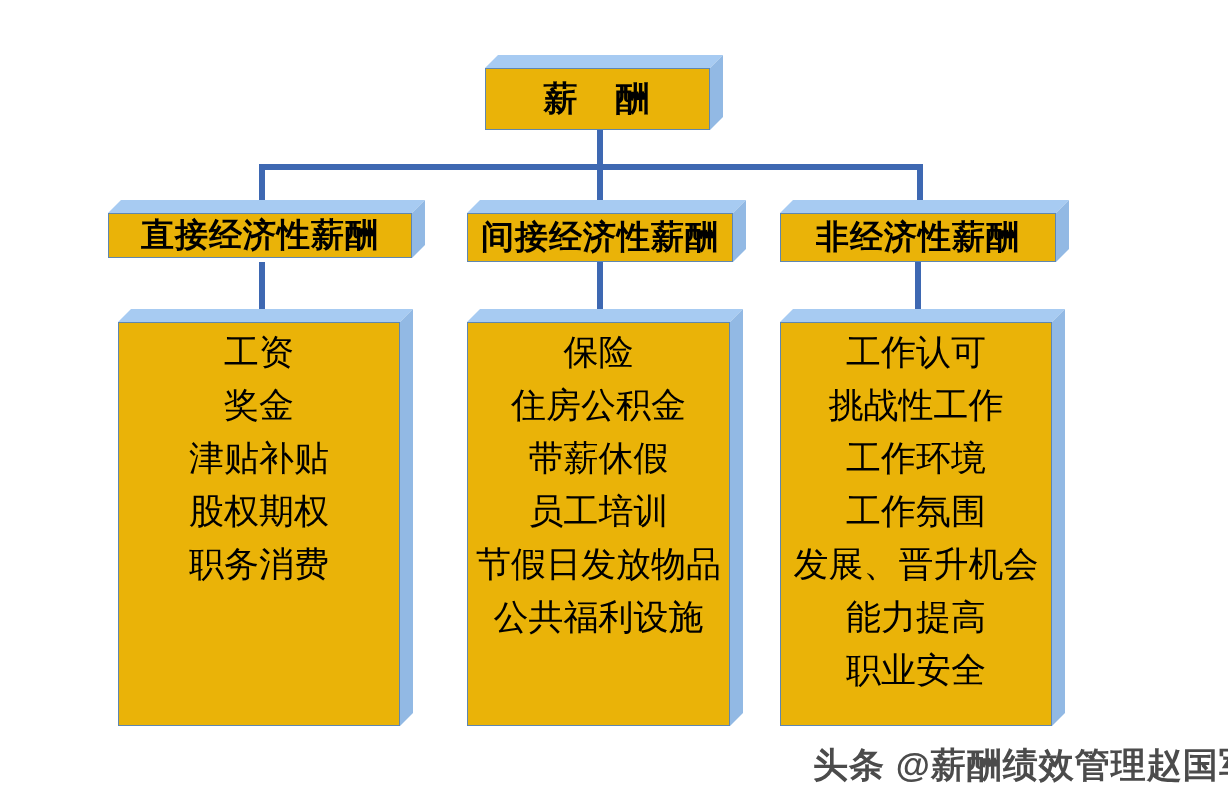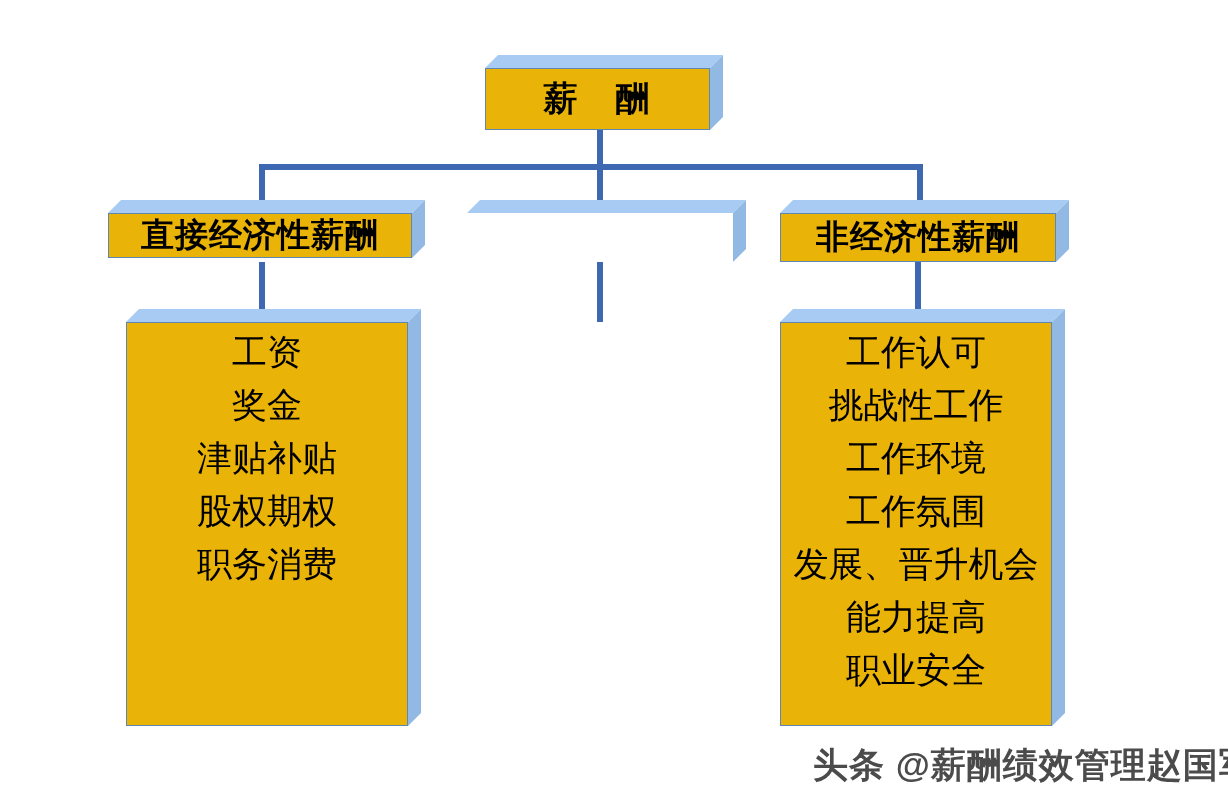"间接经济性薪酬" div.face { html: none -> <div>间接经济性薪酬</div> }
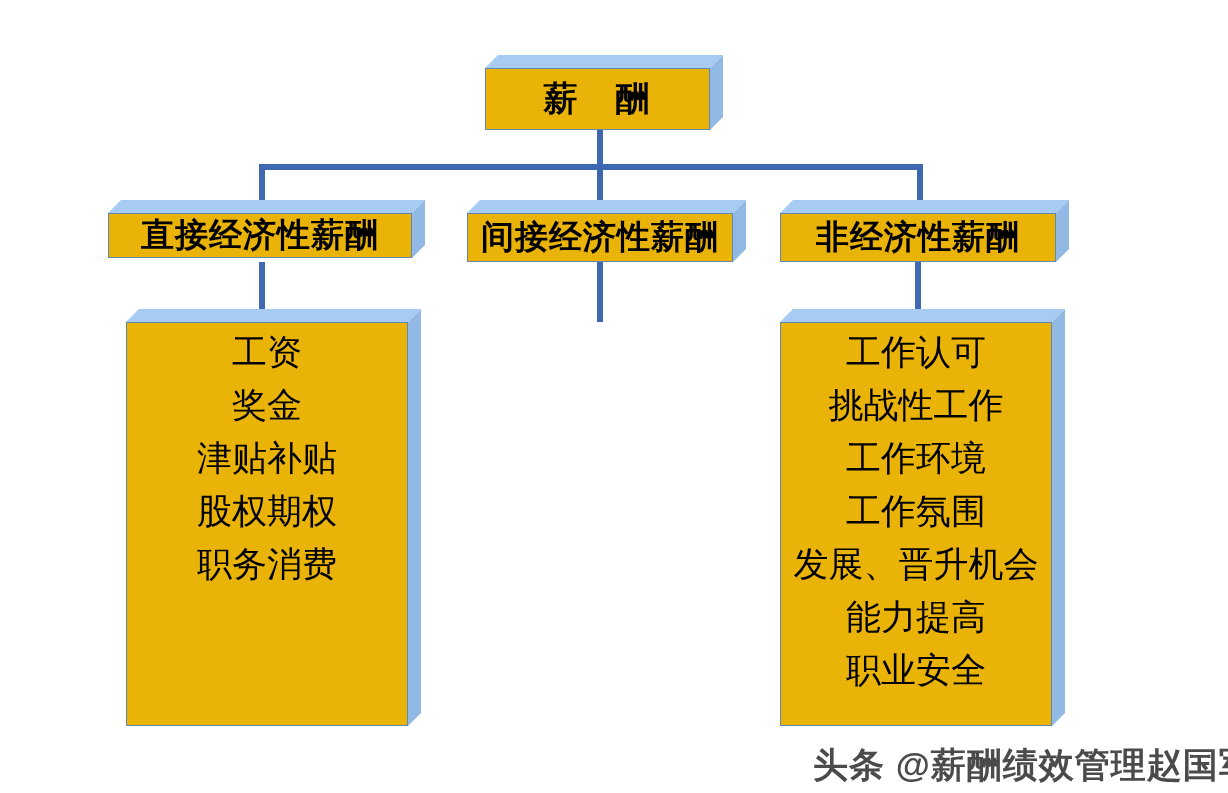"工资" div.box3d { left: 126px -> 118px }
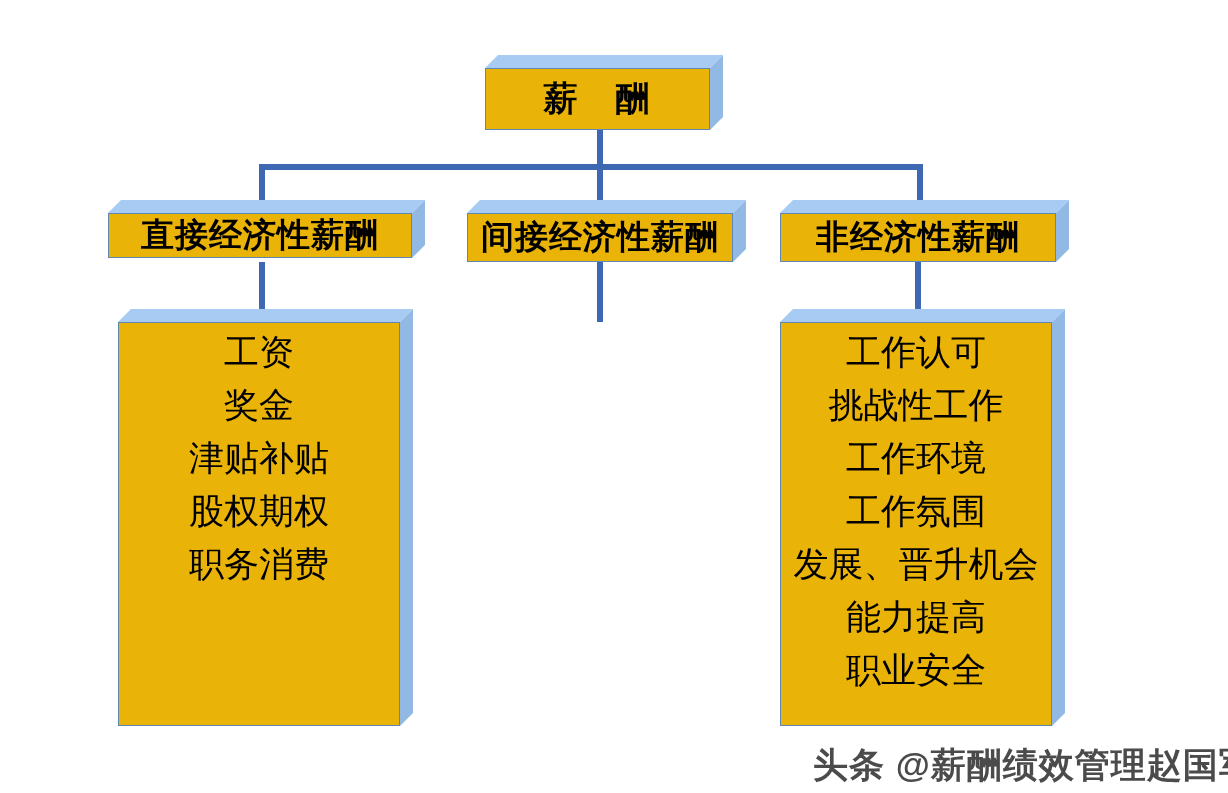"保险" div.box3d { html: none -> <div> <div></div> <div></div> <div> <div>保险</div> <div>住房公积金</div> <div>带薪休假</div> <div>员工培训</div> <div>节假日发放物品</div> <div>公共福利设施</div> </div> </div> }
